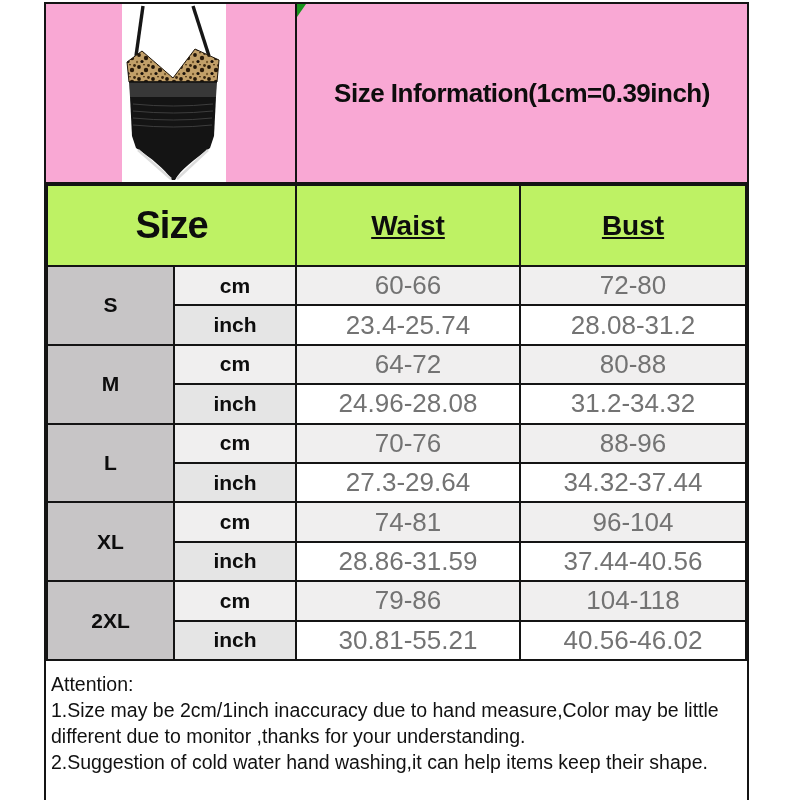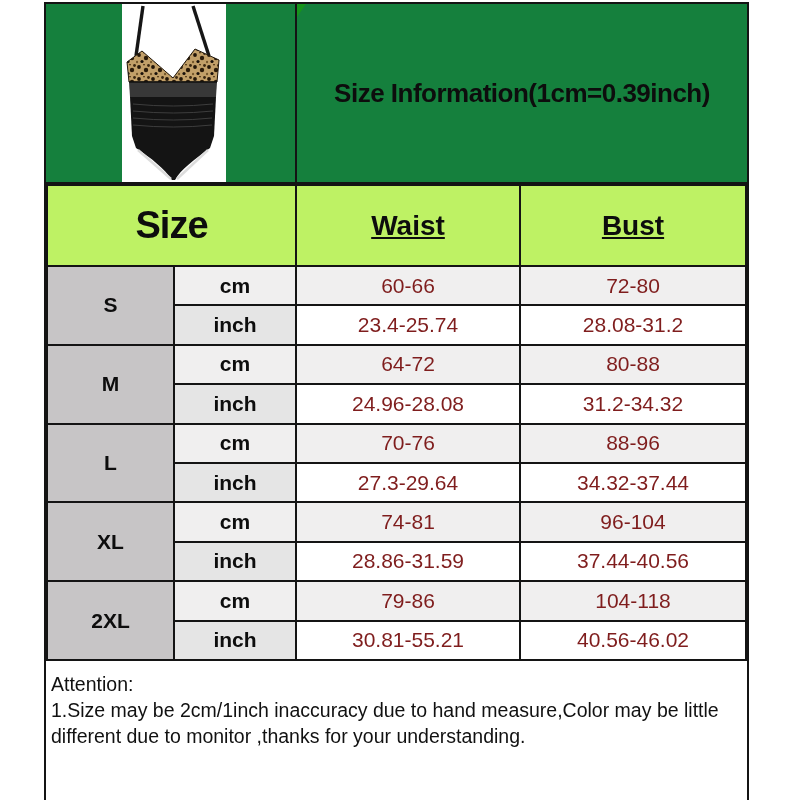"Size Information(1cm=0.39inch)" .top-row { background: #15803d -> #f9a8d4 }
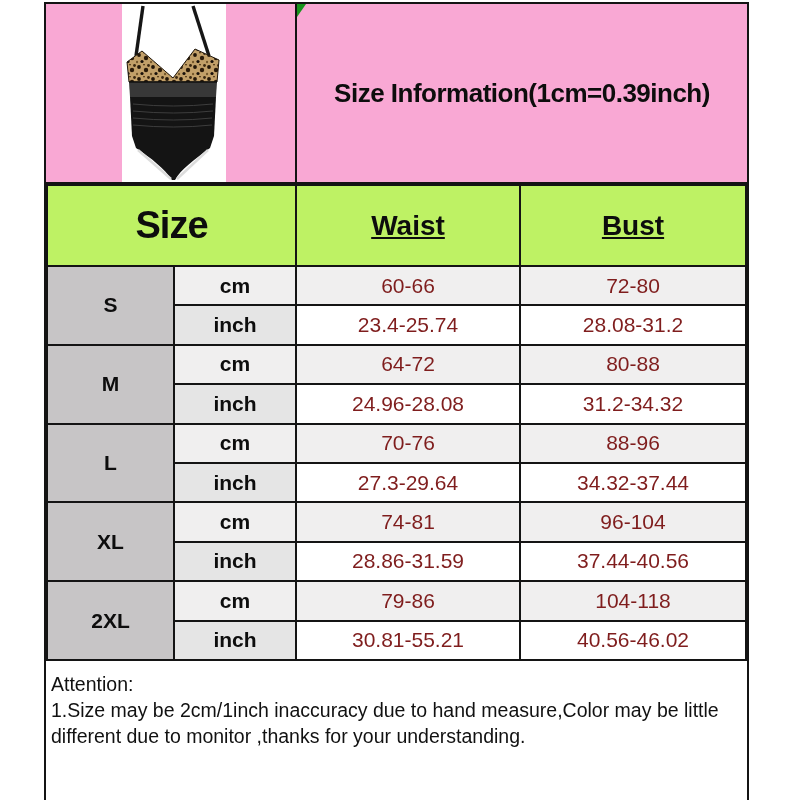"60-66" .val { color: #7f1d1d -> #737373; font-size: 21px -> 26px }
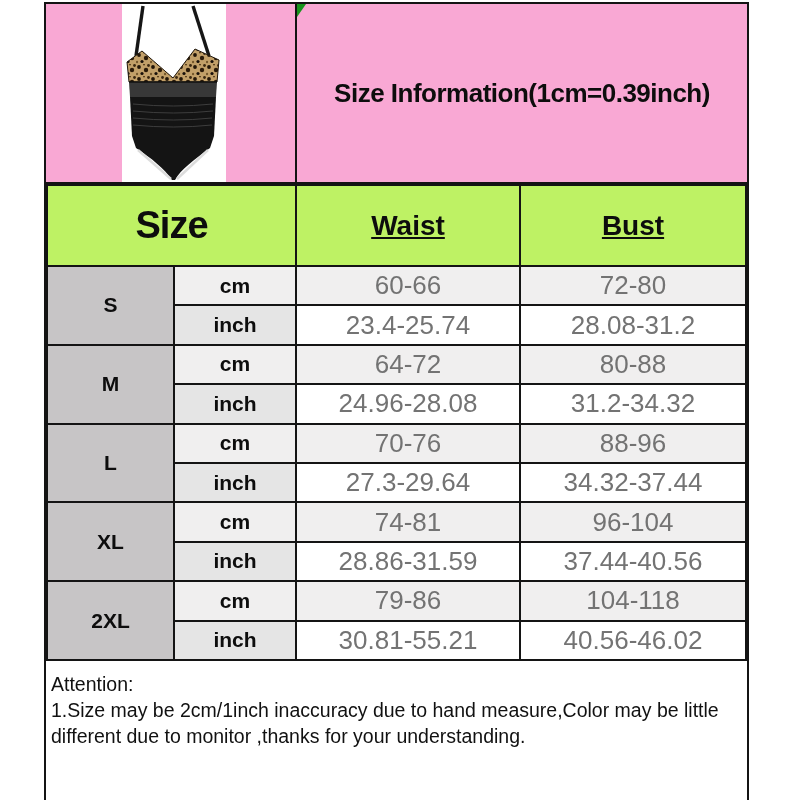"2.Suggestion of cold water hand" div.fl { html: none -> <div>2.Suggestion of cold water hand washing,it can help items keep their shape.</div> }
